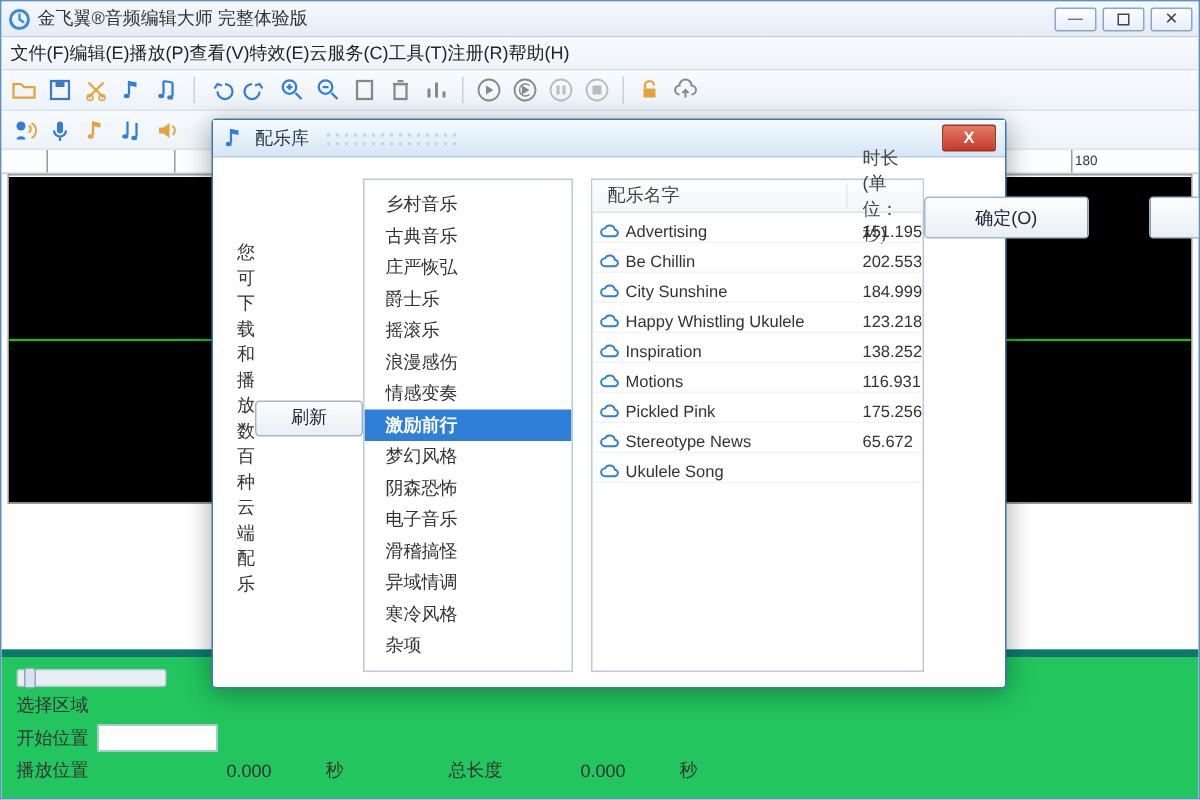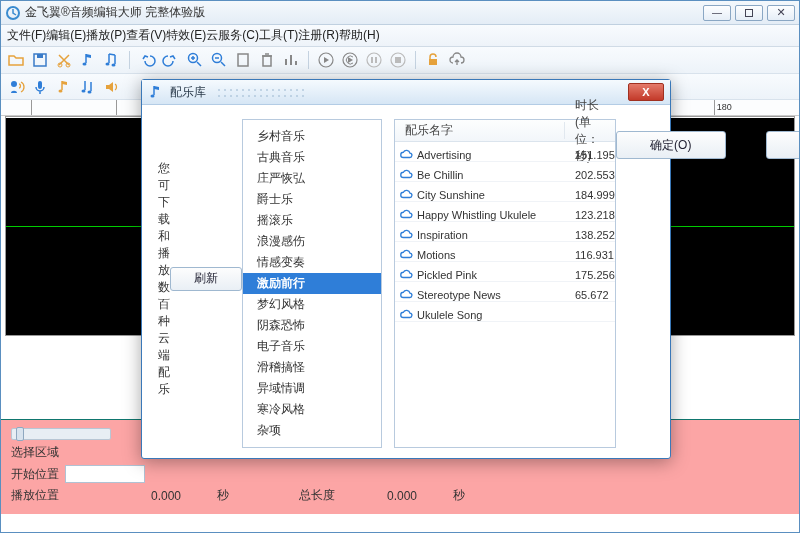"选择区域" .status-panel { background: #fca5a5 -> #22c55e; border-top: 1px solid #0f766e -> 5px solid #0f766e; bottom: 18px -> 0 }
